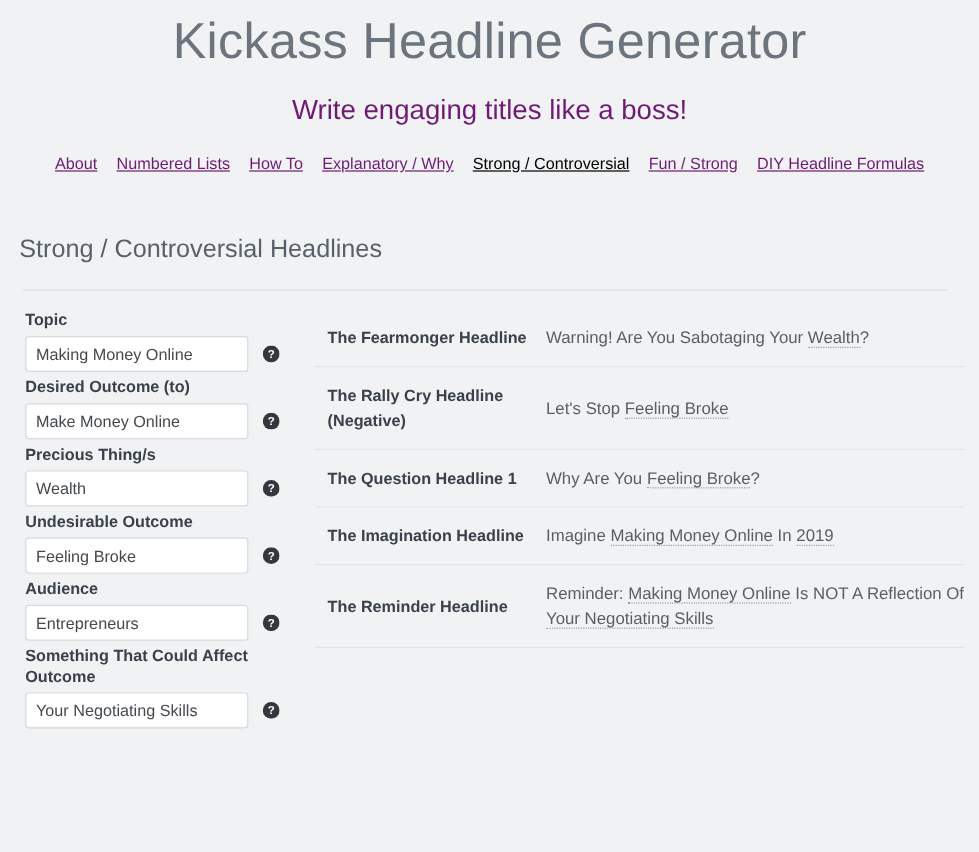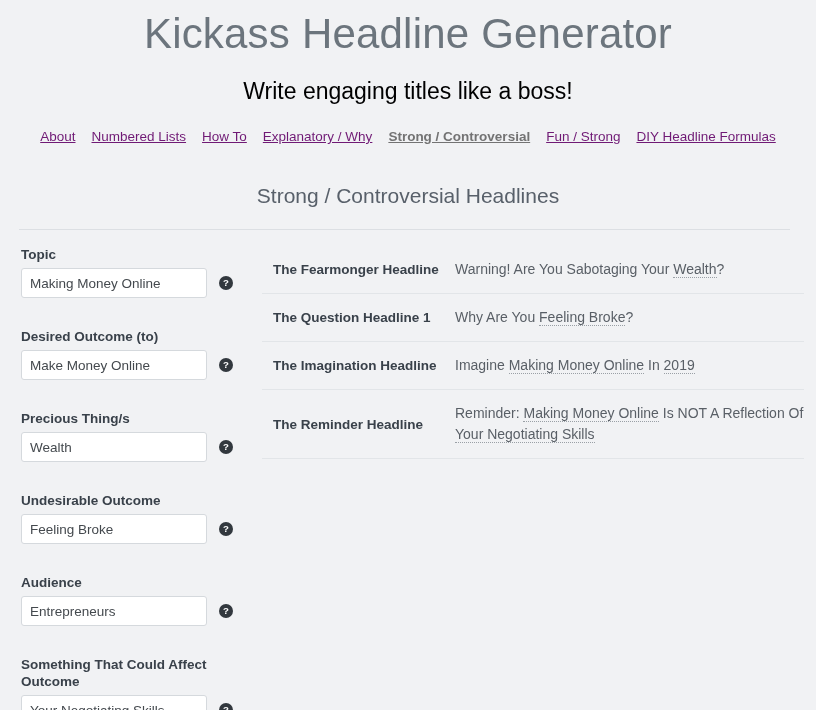"Write engaging titles like a" .site-tagline { color: #000000 -> #701a75 }
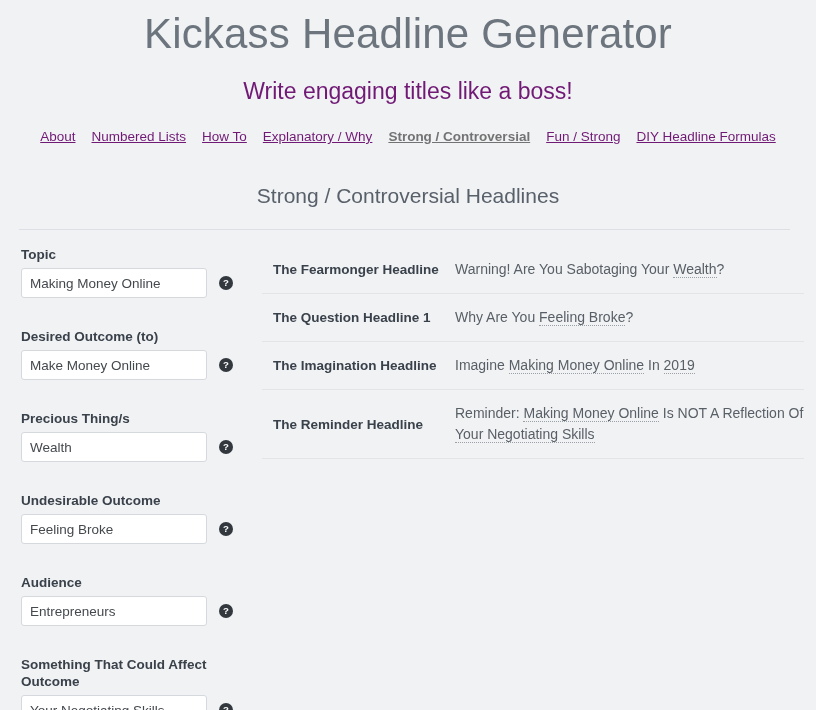"Strong / Controversial" .main-nav a.active { color: #737373 -> #000000; font-weight: bold -> normal }
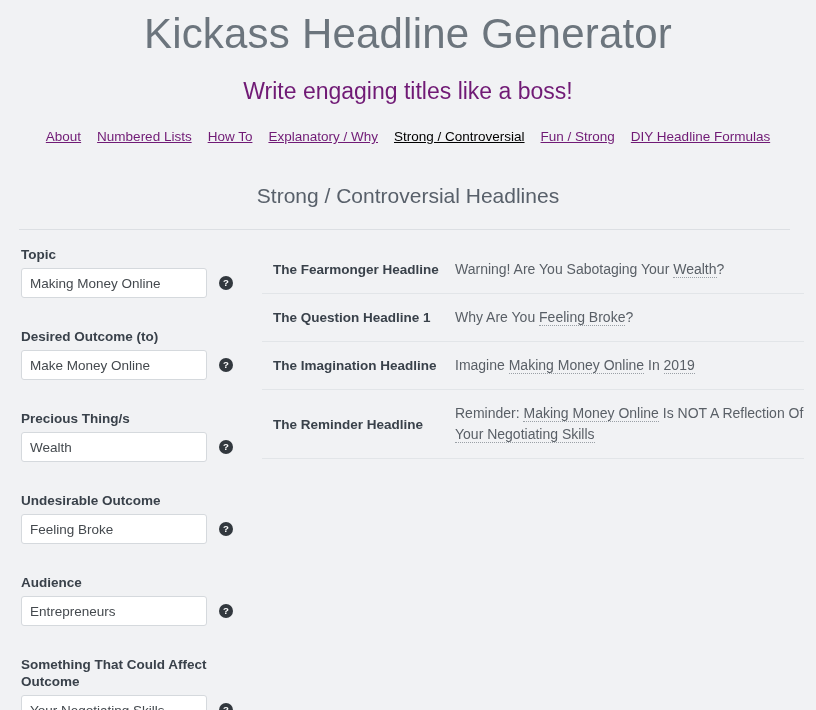"Strong / Controversial Headlines" .section-heading { margin: 4px -> 16px; text-align: center -> left }
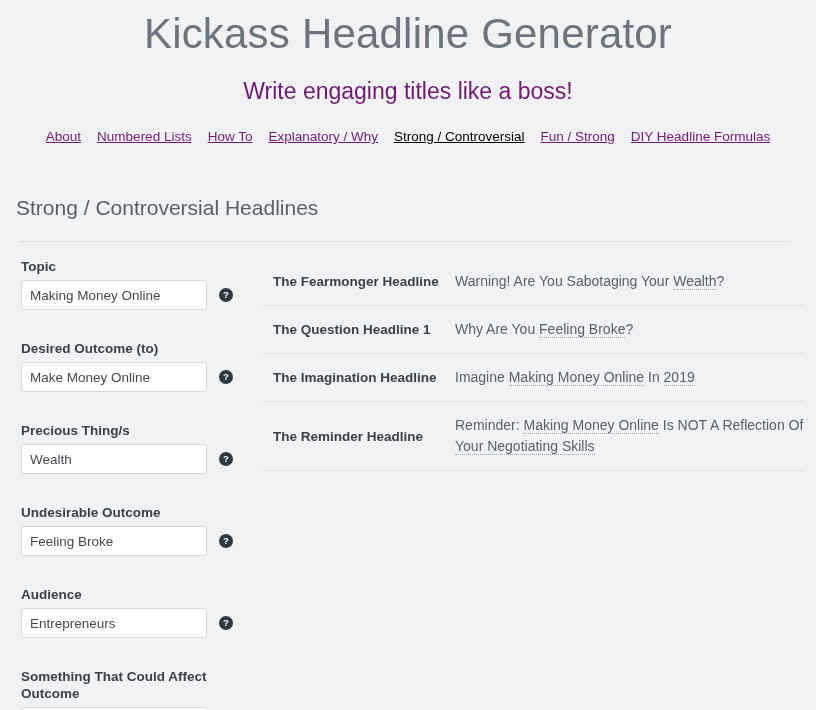"Topic" .field { margin-bottom: 30px -> 4px }
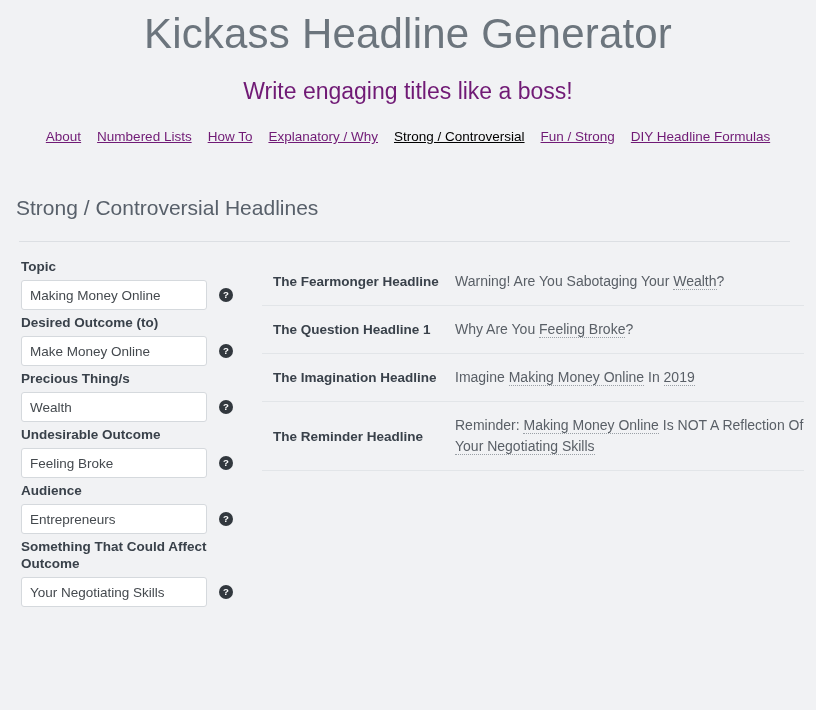"The Rally Cry Headline (Negative)" tr { html: none -> <tr> <td>The Rally Cry Headline (Negative)</td> <td><span>Let's Stop </span><span>Feeling Broke</span></td> </tr> }
